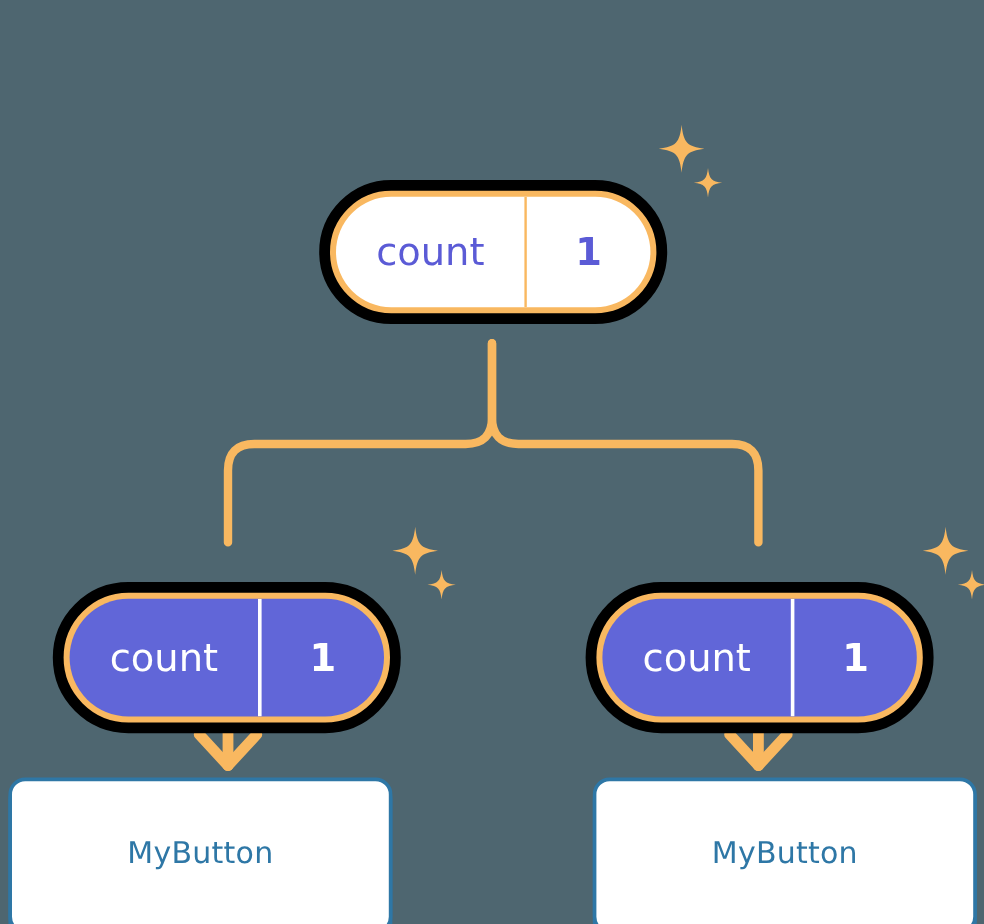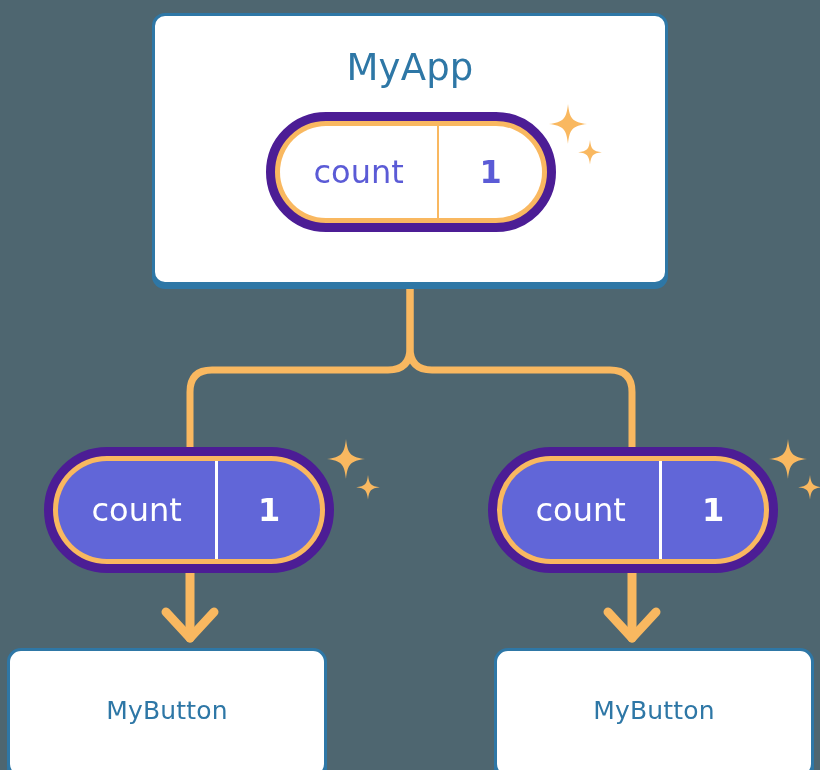"MyApp" div.card { html: <div> <div>MyApp</div> </div> -> none }
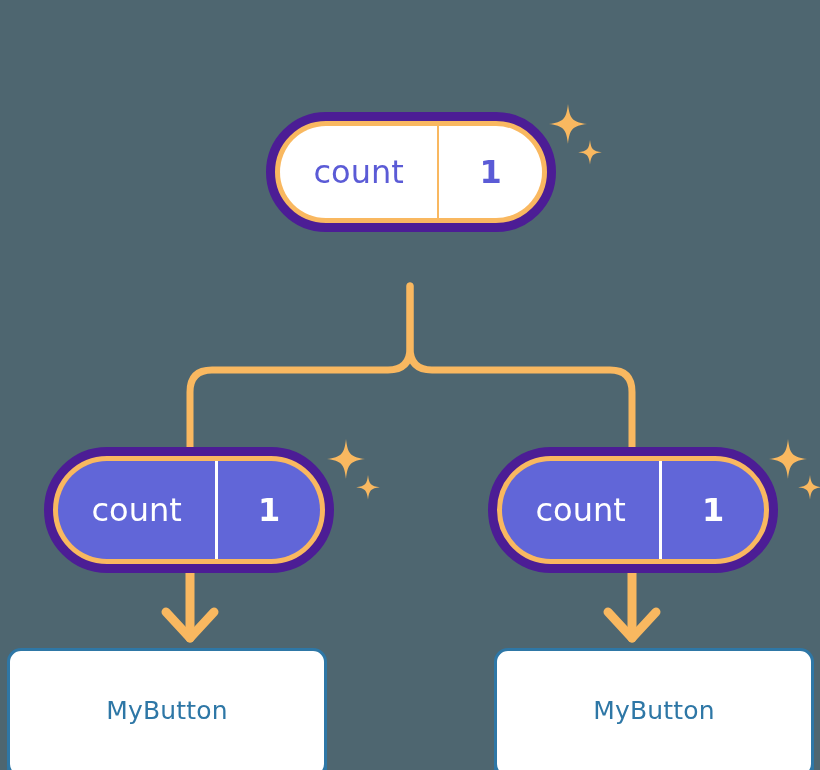"count" .state-pill { border: 9px solid #4c1d95 -> 9px solid #000000; margin-top: none -> 38px }
